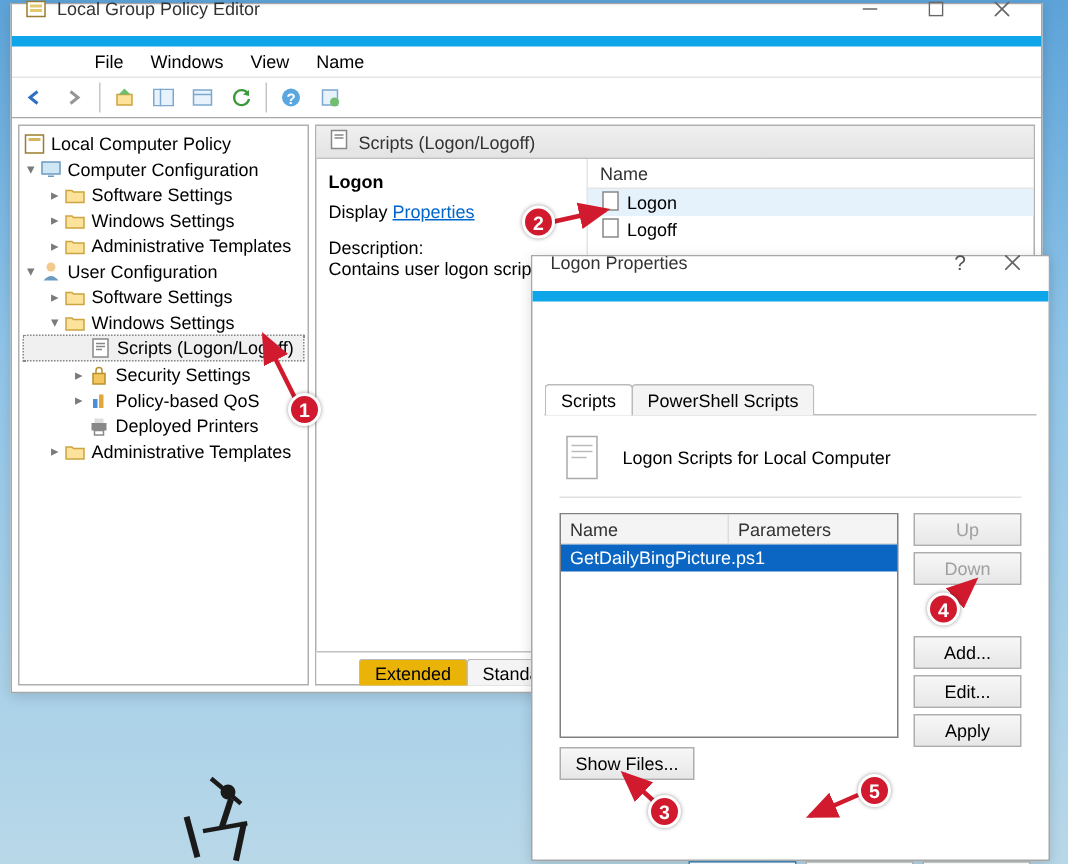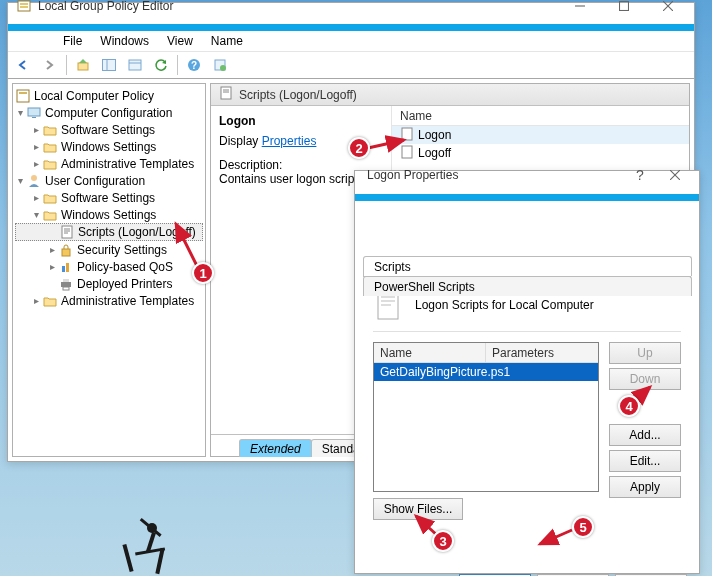"Scripts" .tabs2 { flex-direction: column -> none }
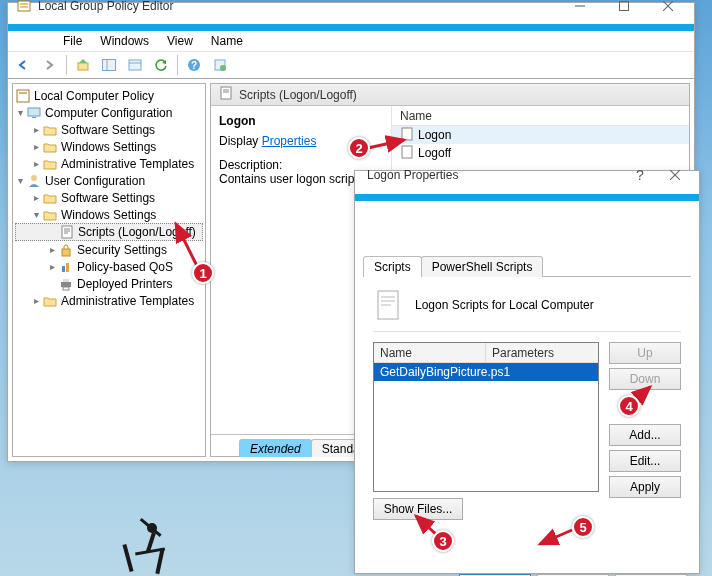"Extended" .tab.active { background: #7dd3fc -> #eab308; font-style: italic -> none }
